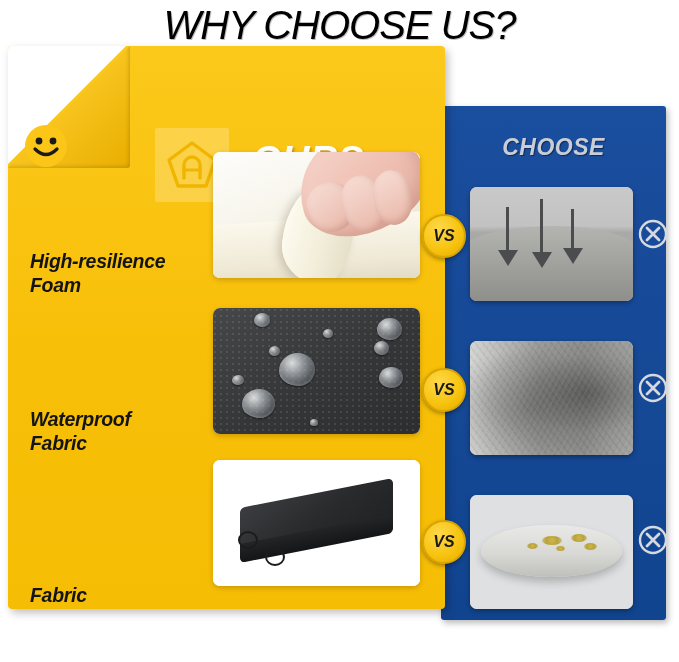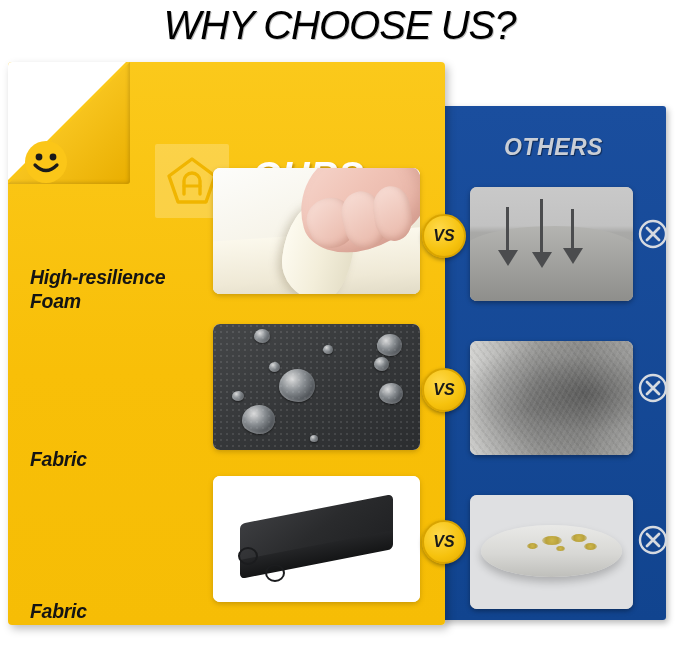"OTHERS" div.others-title { text: OTHERS -> CHOOSE }
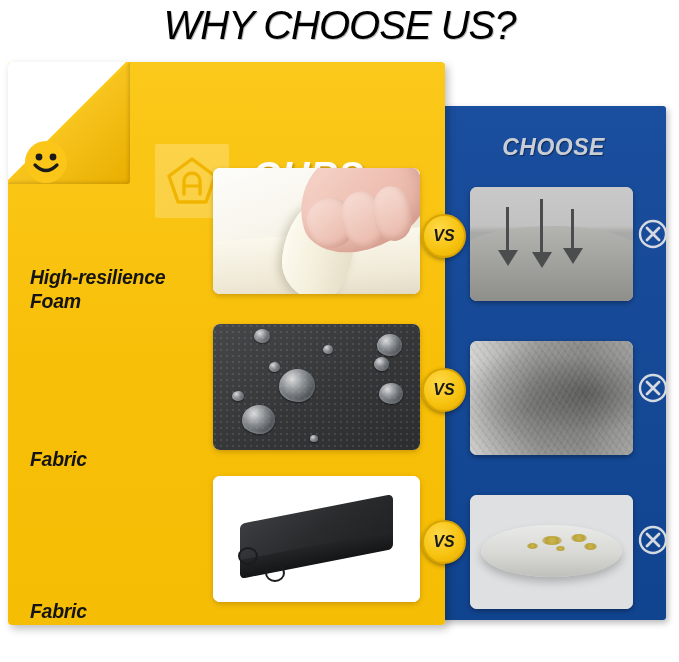"High-resilience" .panel-ours { top: 62px -> 46px }
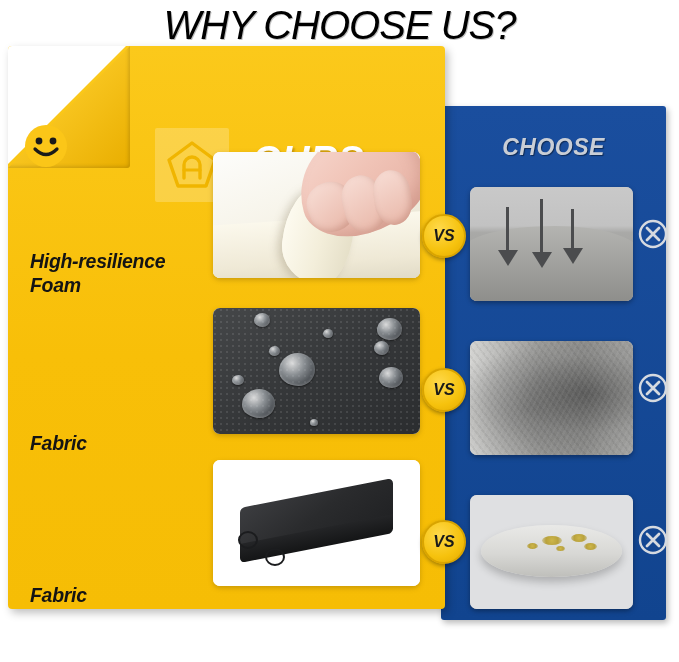"Waterproof" span { html: none -> <span>Waterproof</span> }
